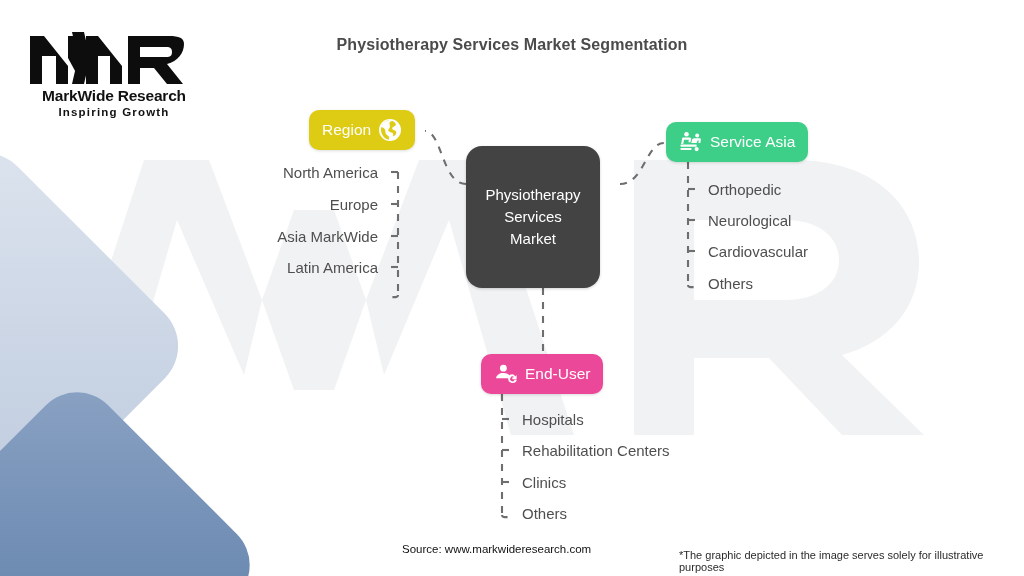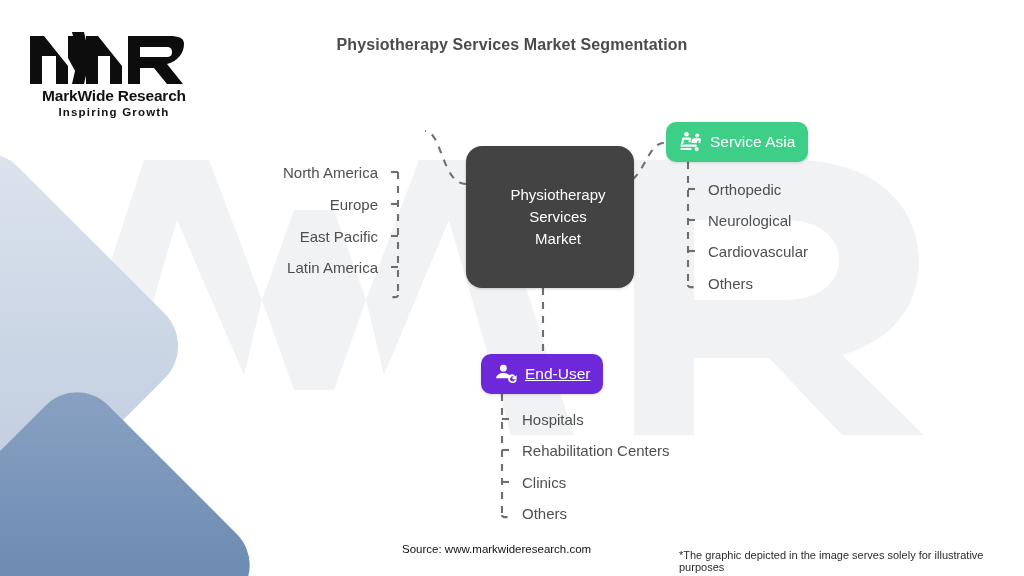"Region" div.badge { html: none -> <div> <span>Region</span> <span> <svg> <circle></circle> <path></path> <path></path> </svg> </span> </div> }
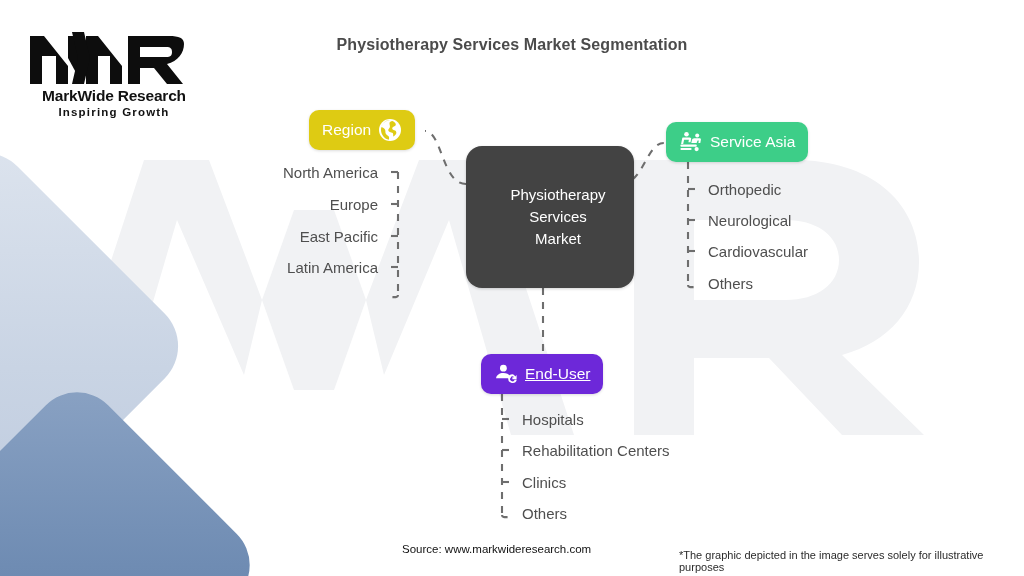"Physiotherapy" .center-node { padding-left: 16px -> none; width: 152px -> 134px }
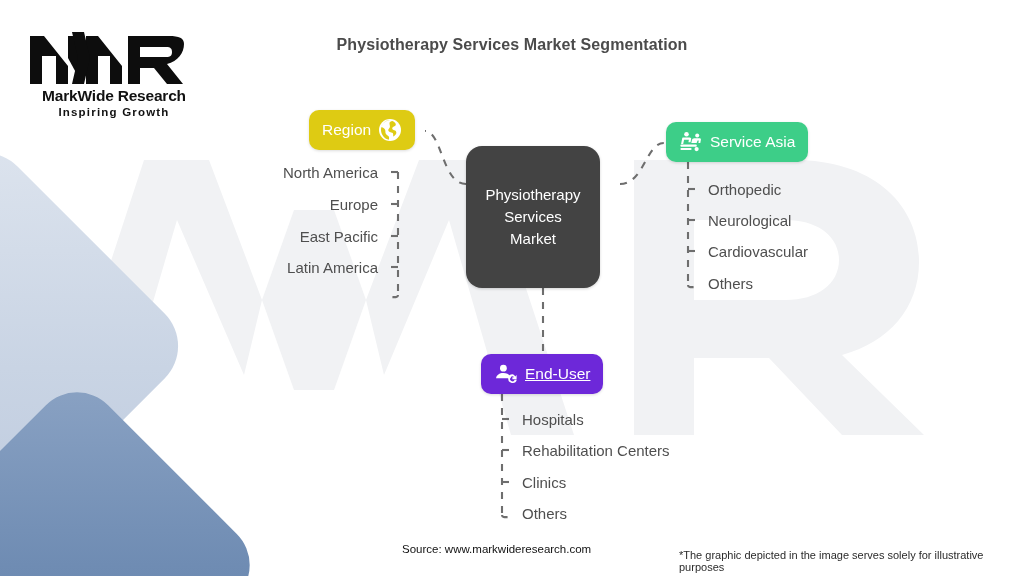"East Pacific" div.leaf { text: East Pacific -> Asia MarkWide }
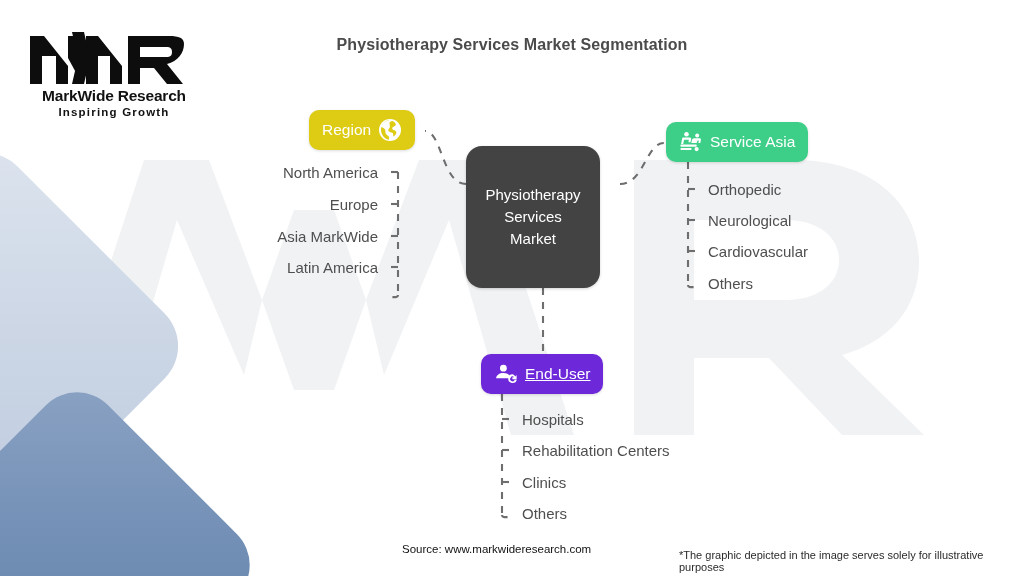"End-User" #badge-enduser { background: #6d28d9 -> #ec4899; text-decoration: underline -> none }
